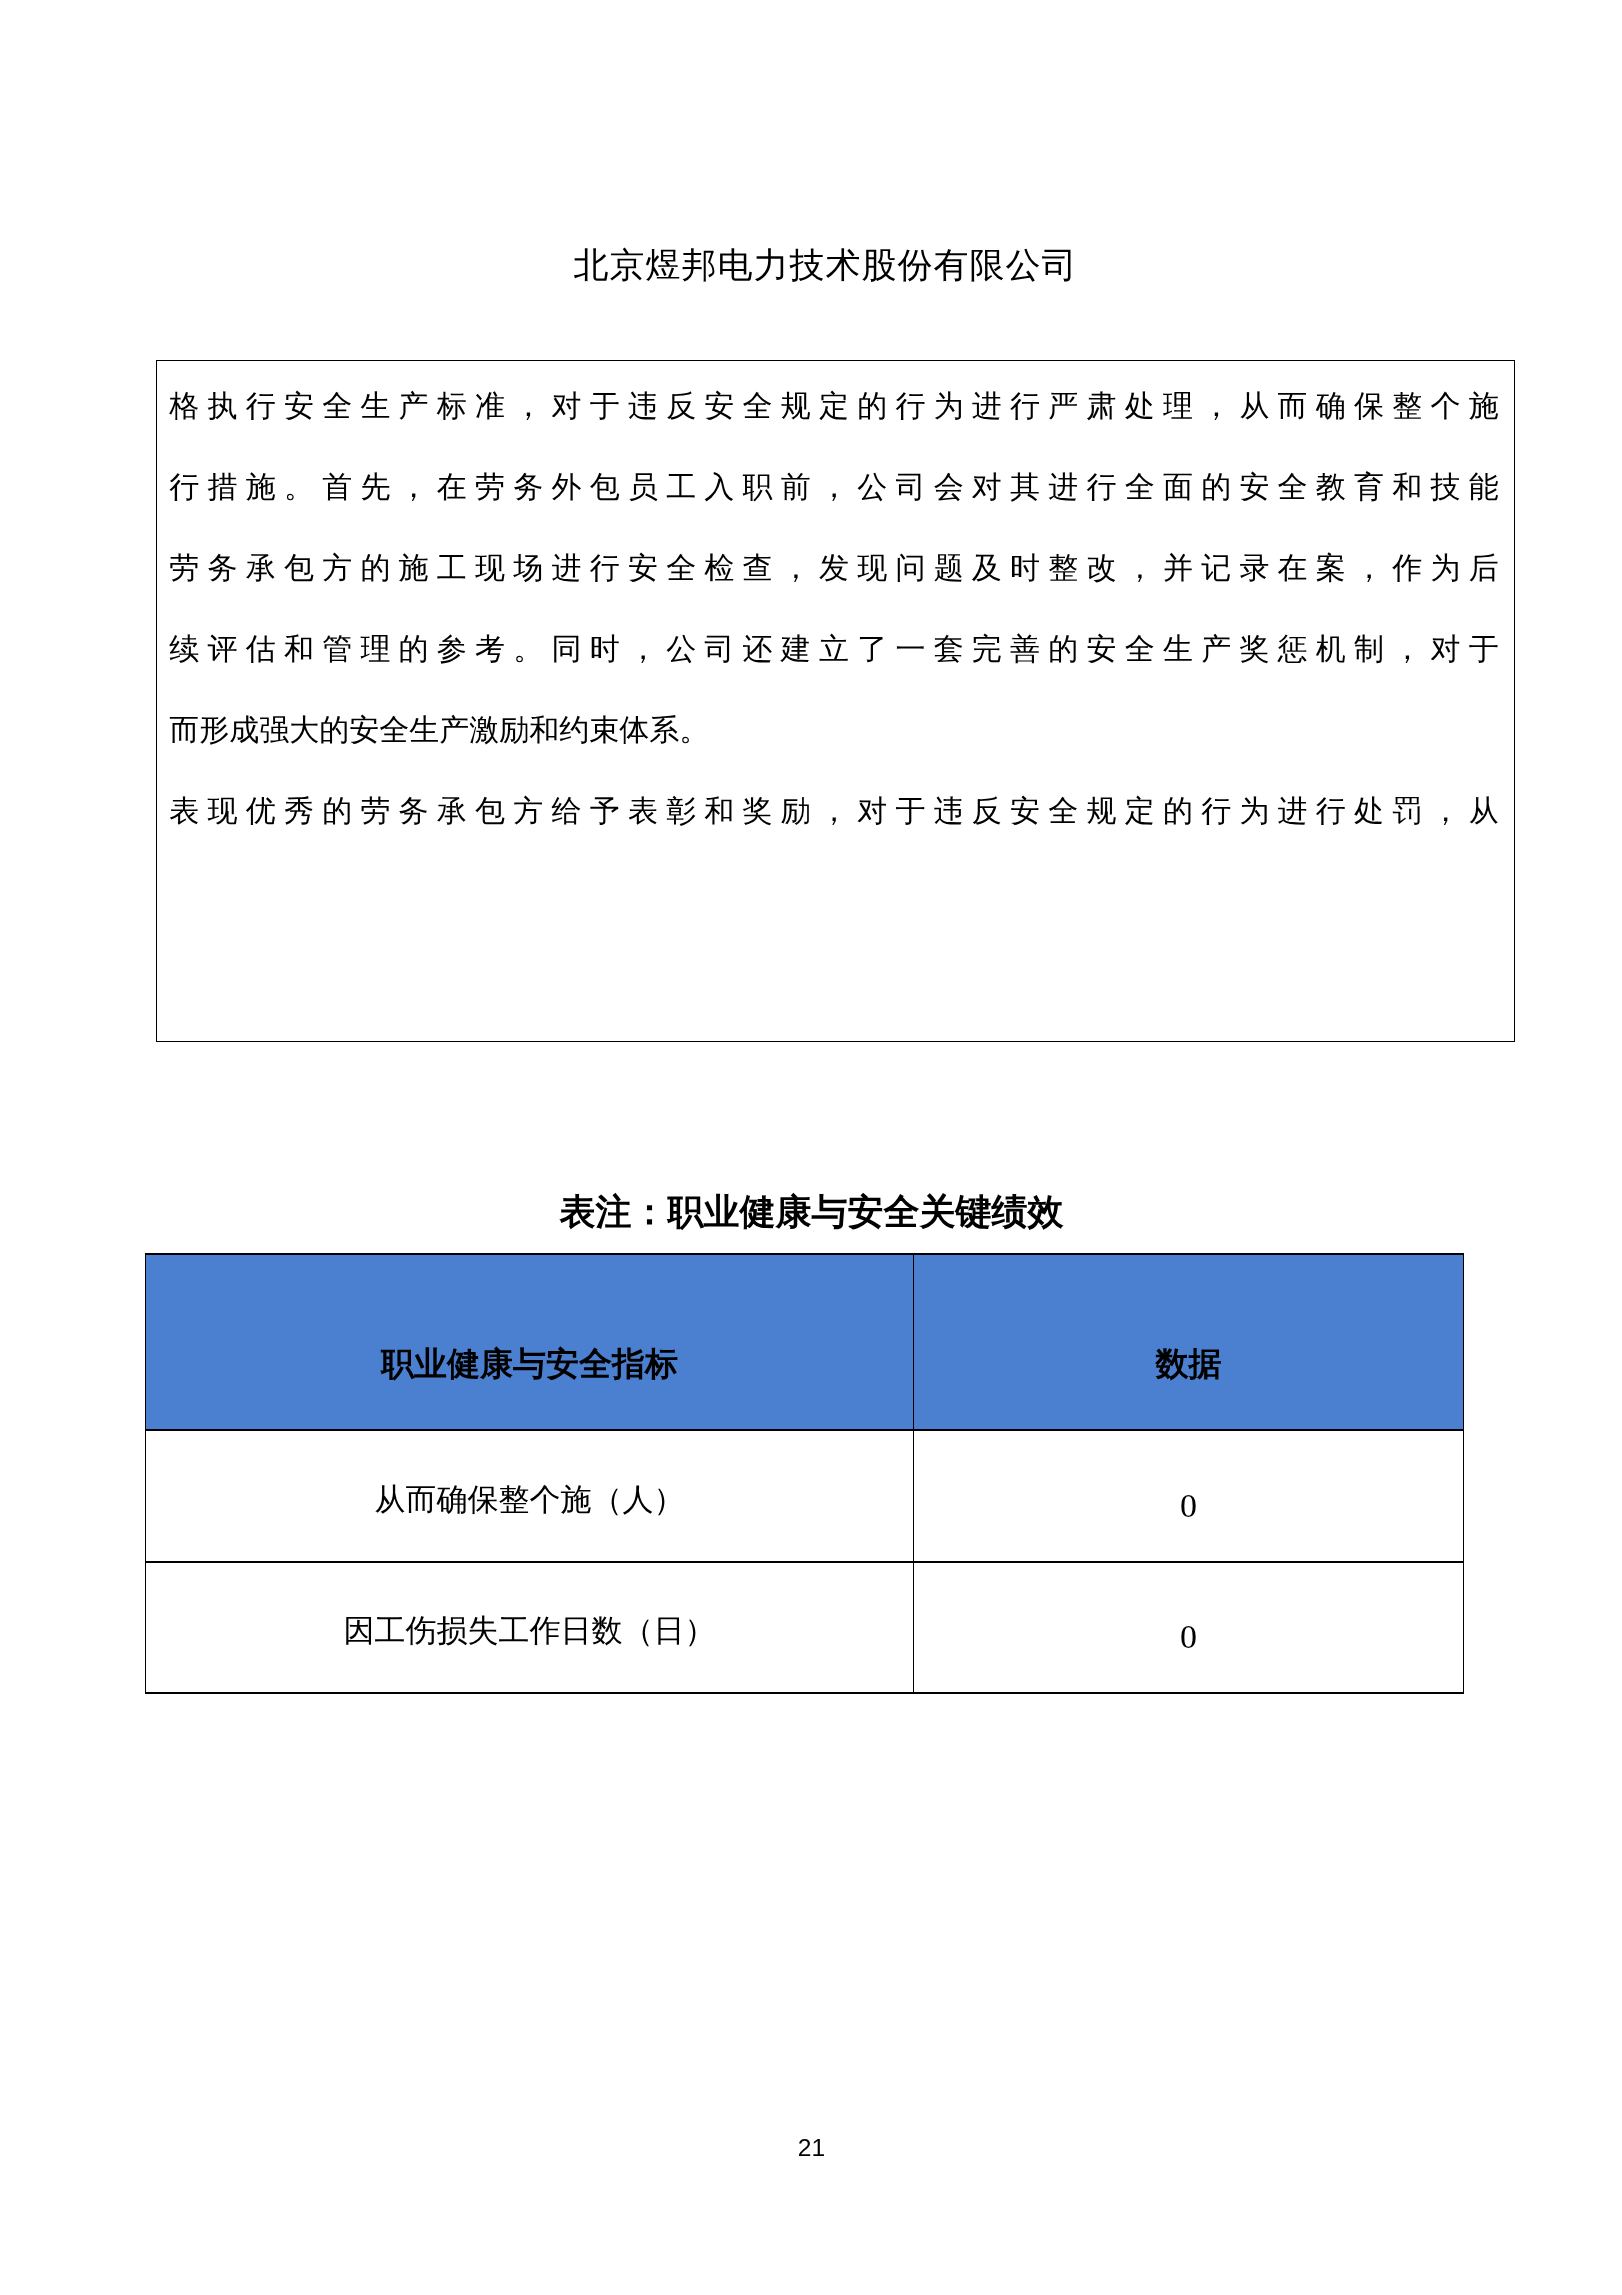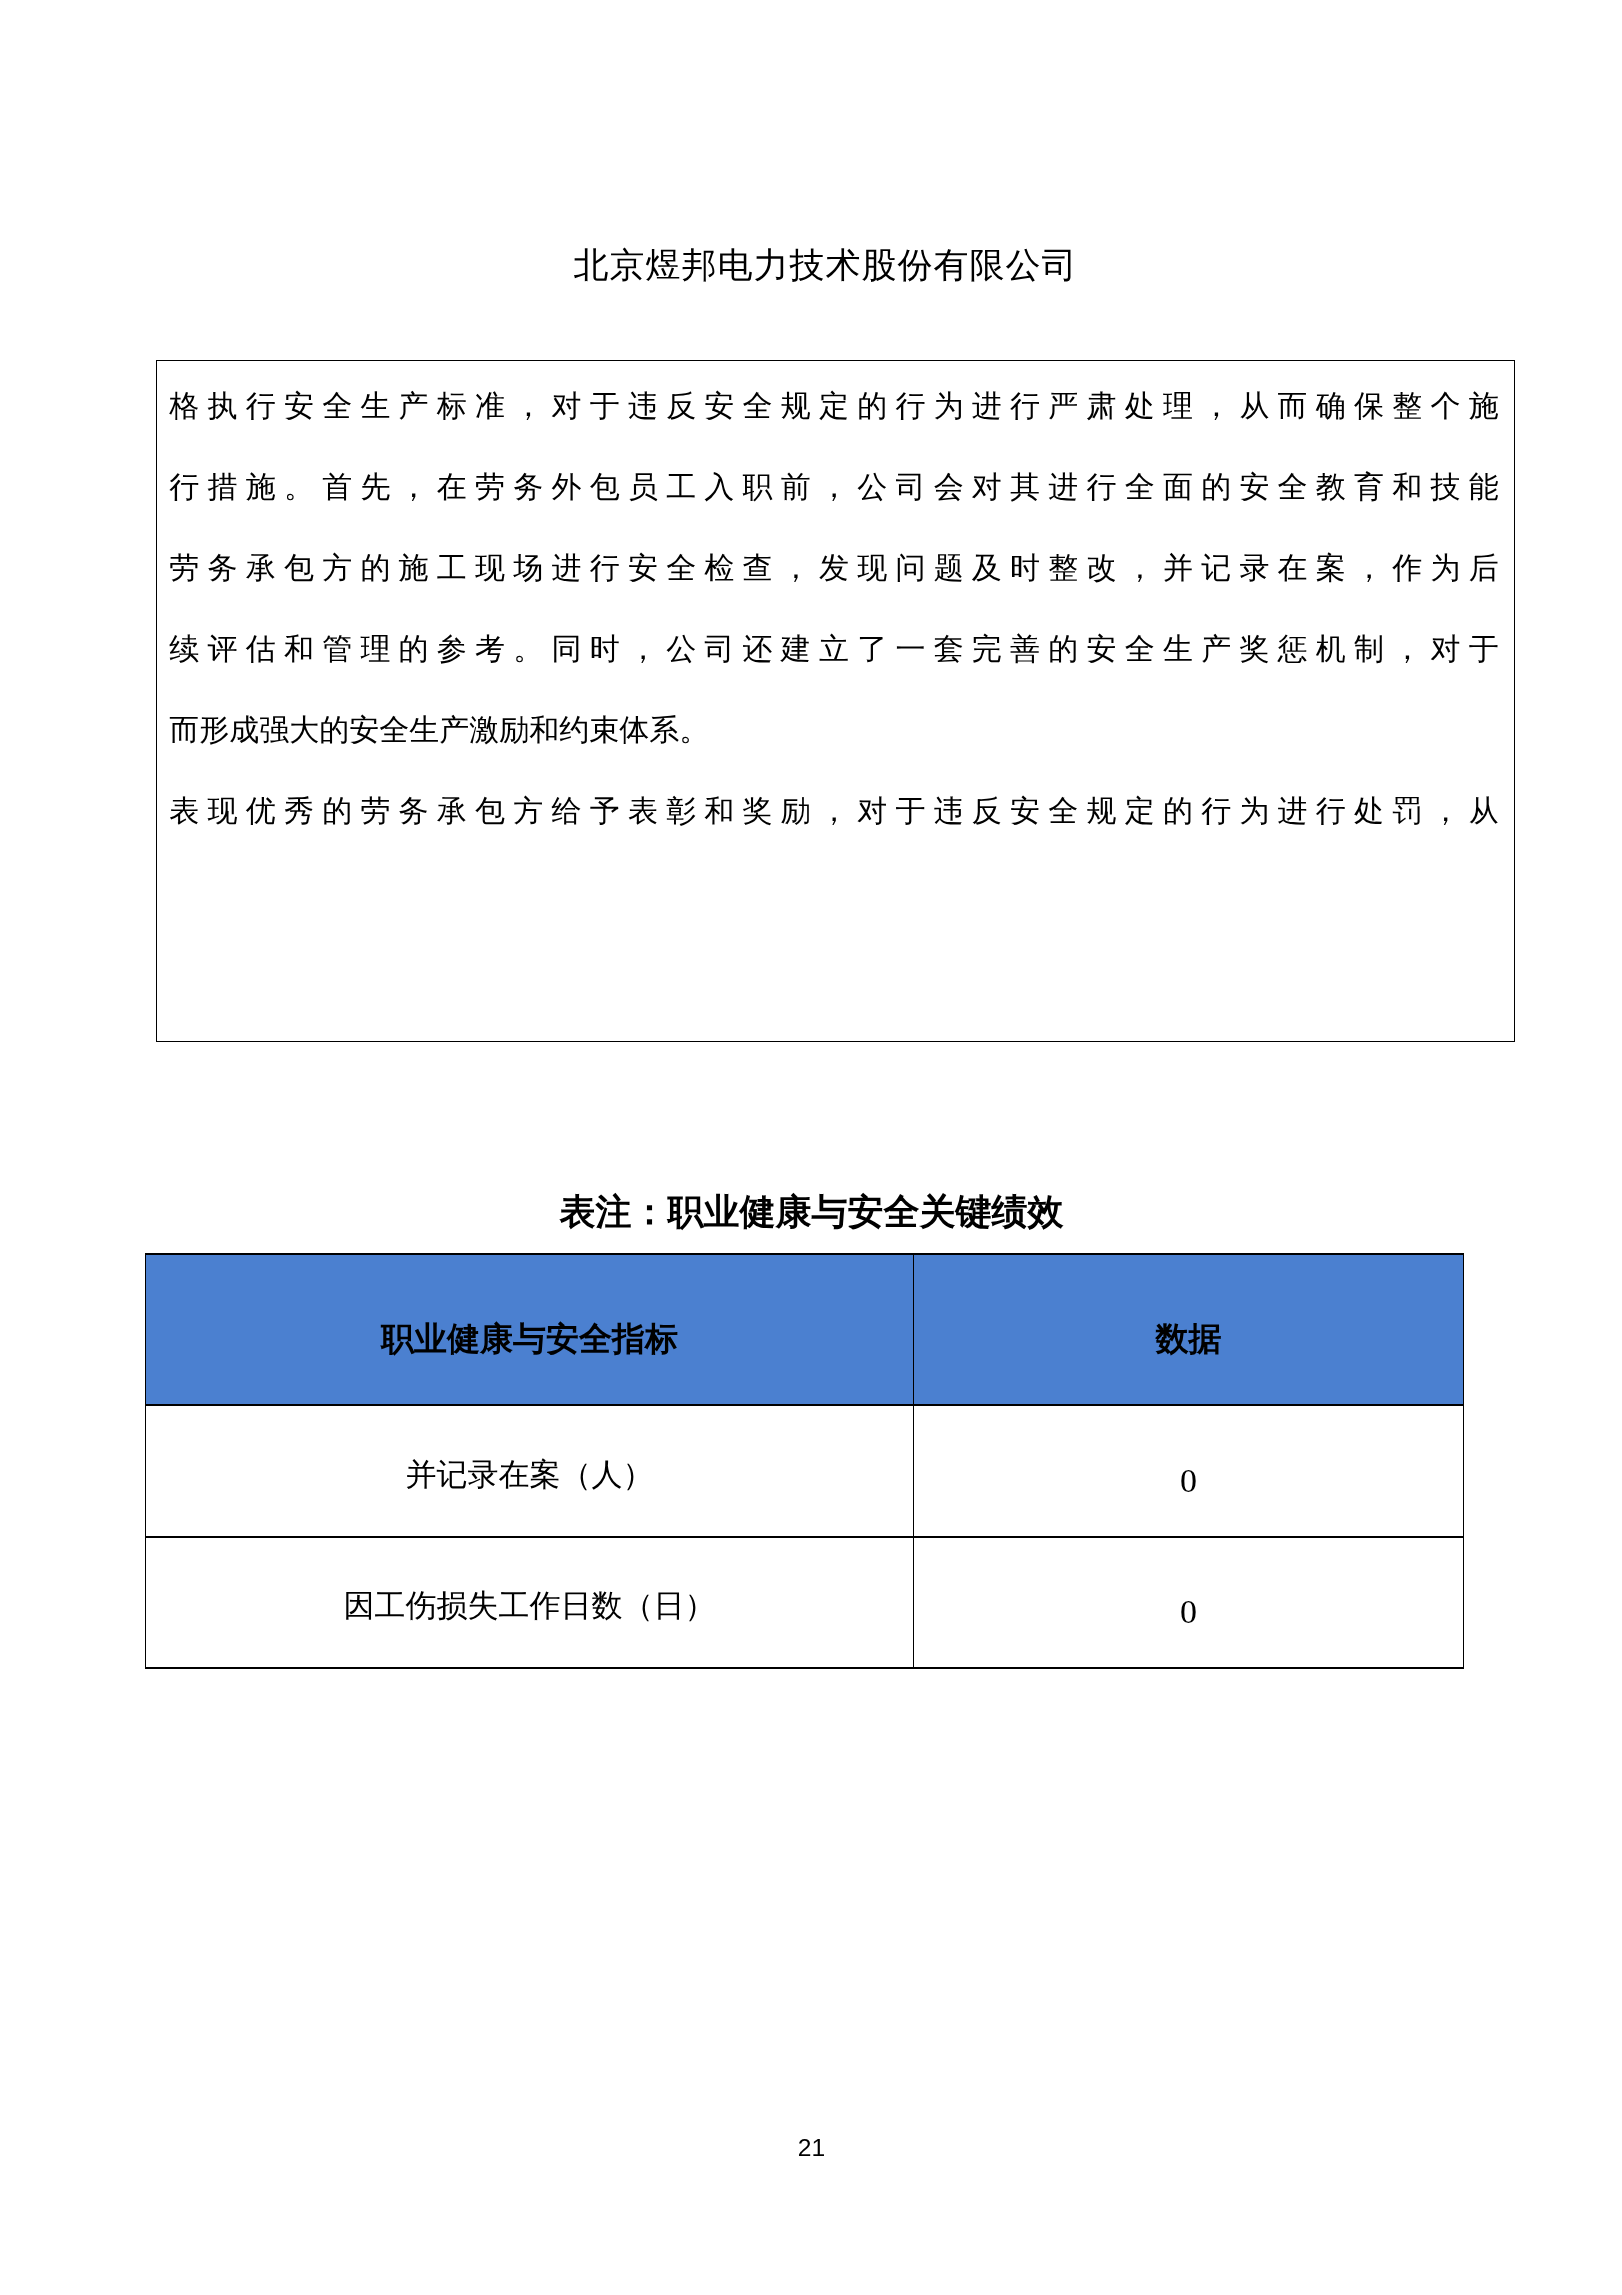"职业健康与安全指标" .kpi-table th { padding-top: 20px -> 45px }
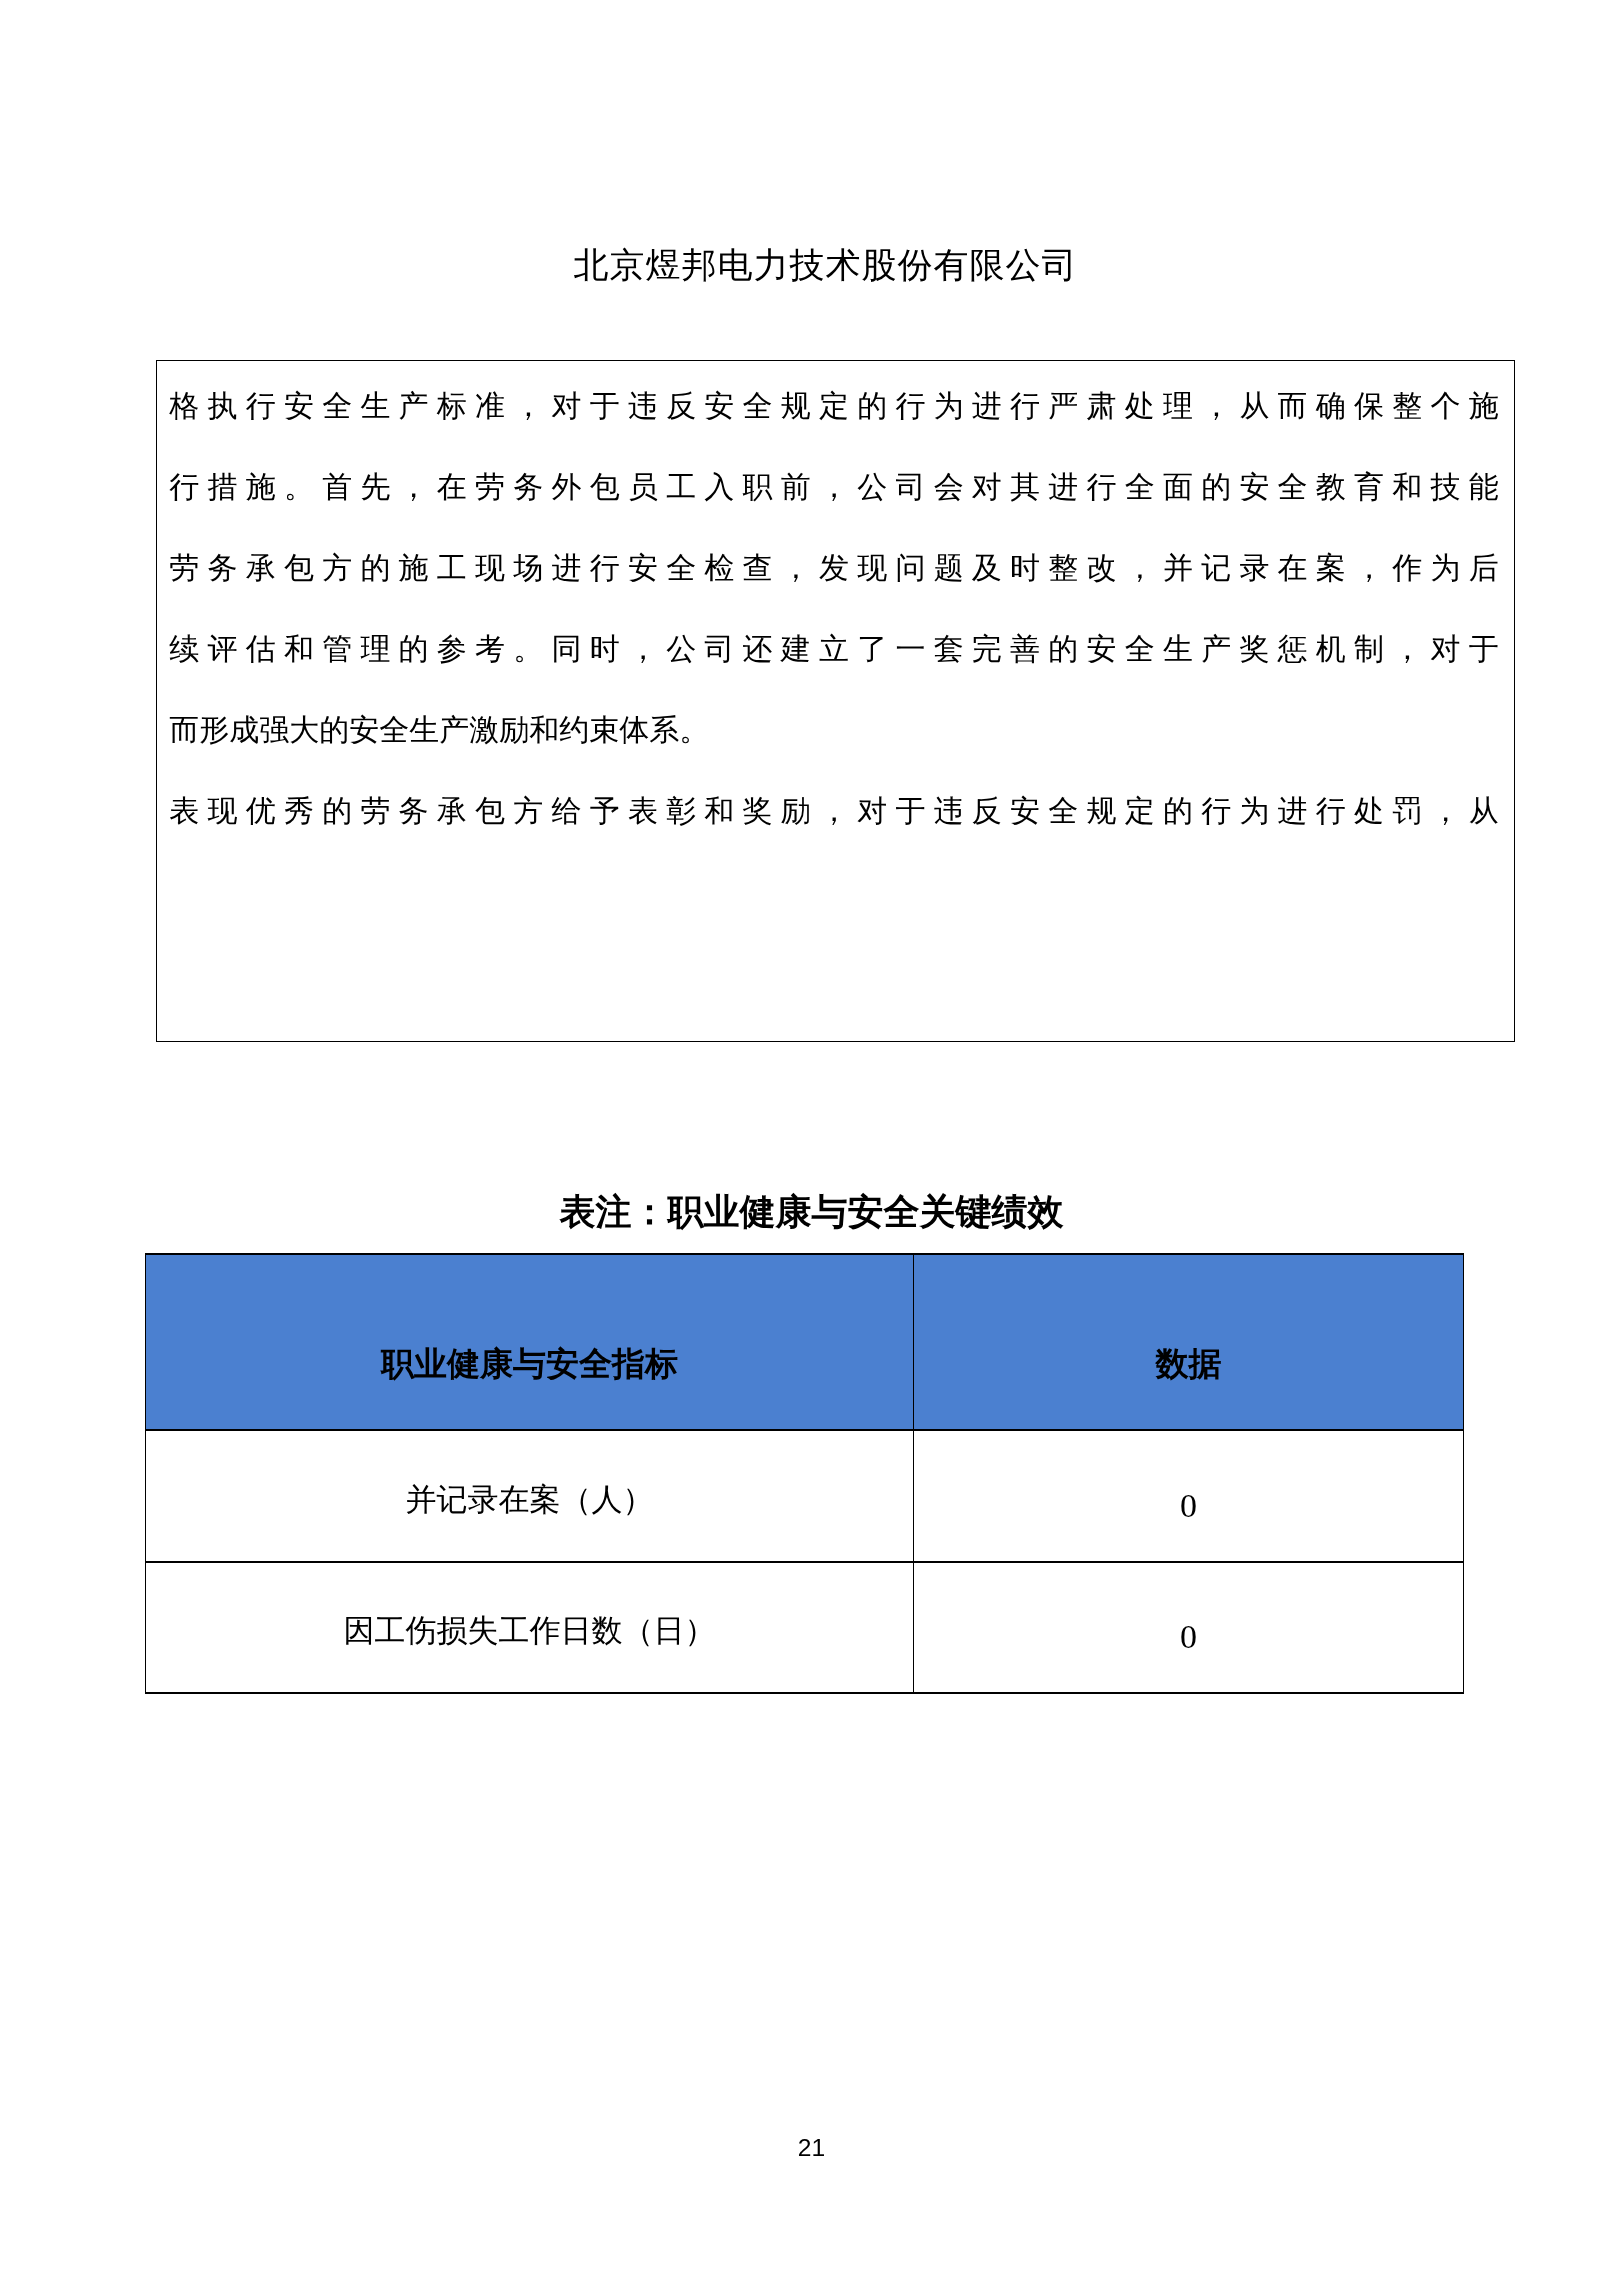"并记录在案（人）" td { text: 并记录在案 -> 从而确保整个施 }
